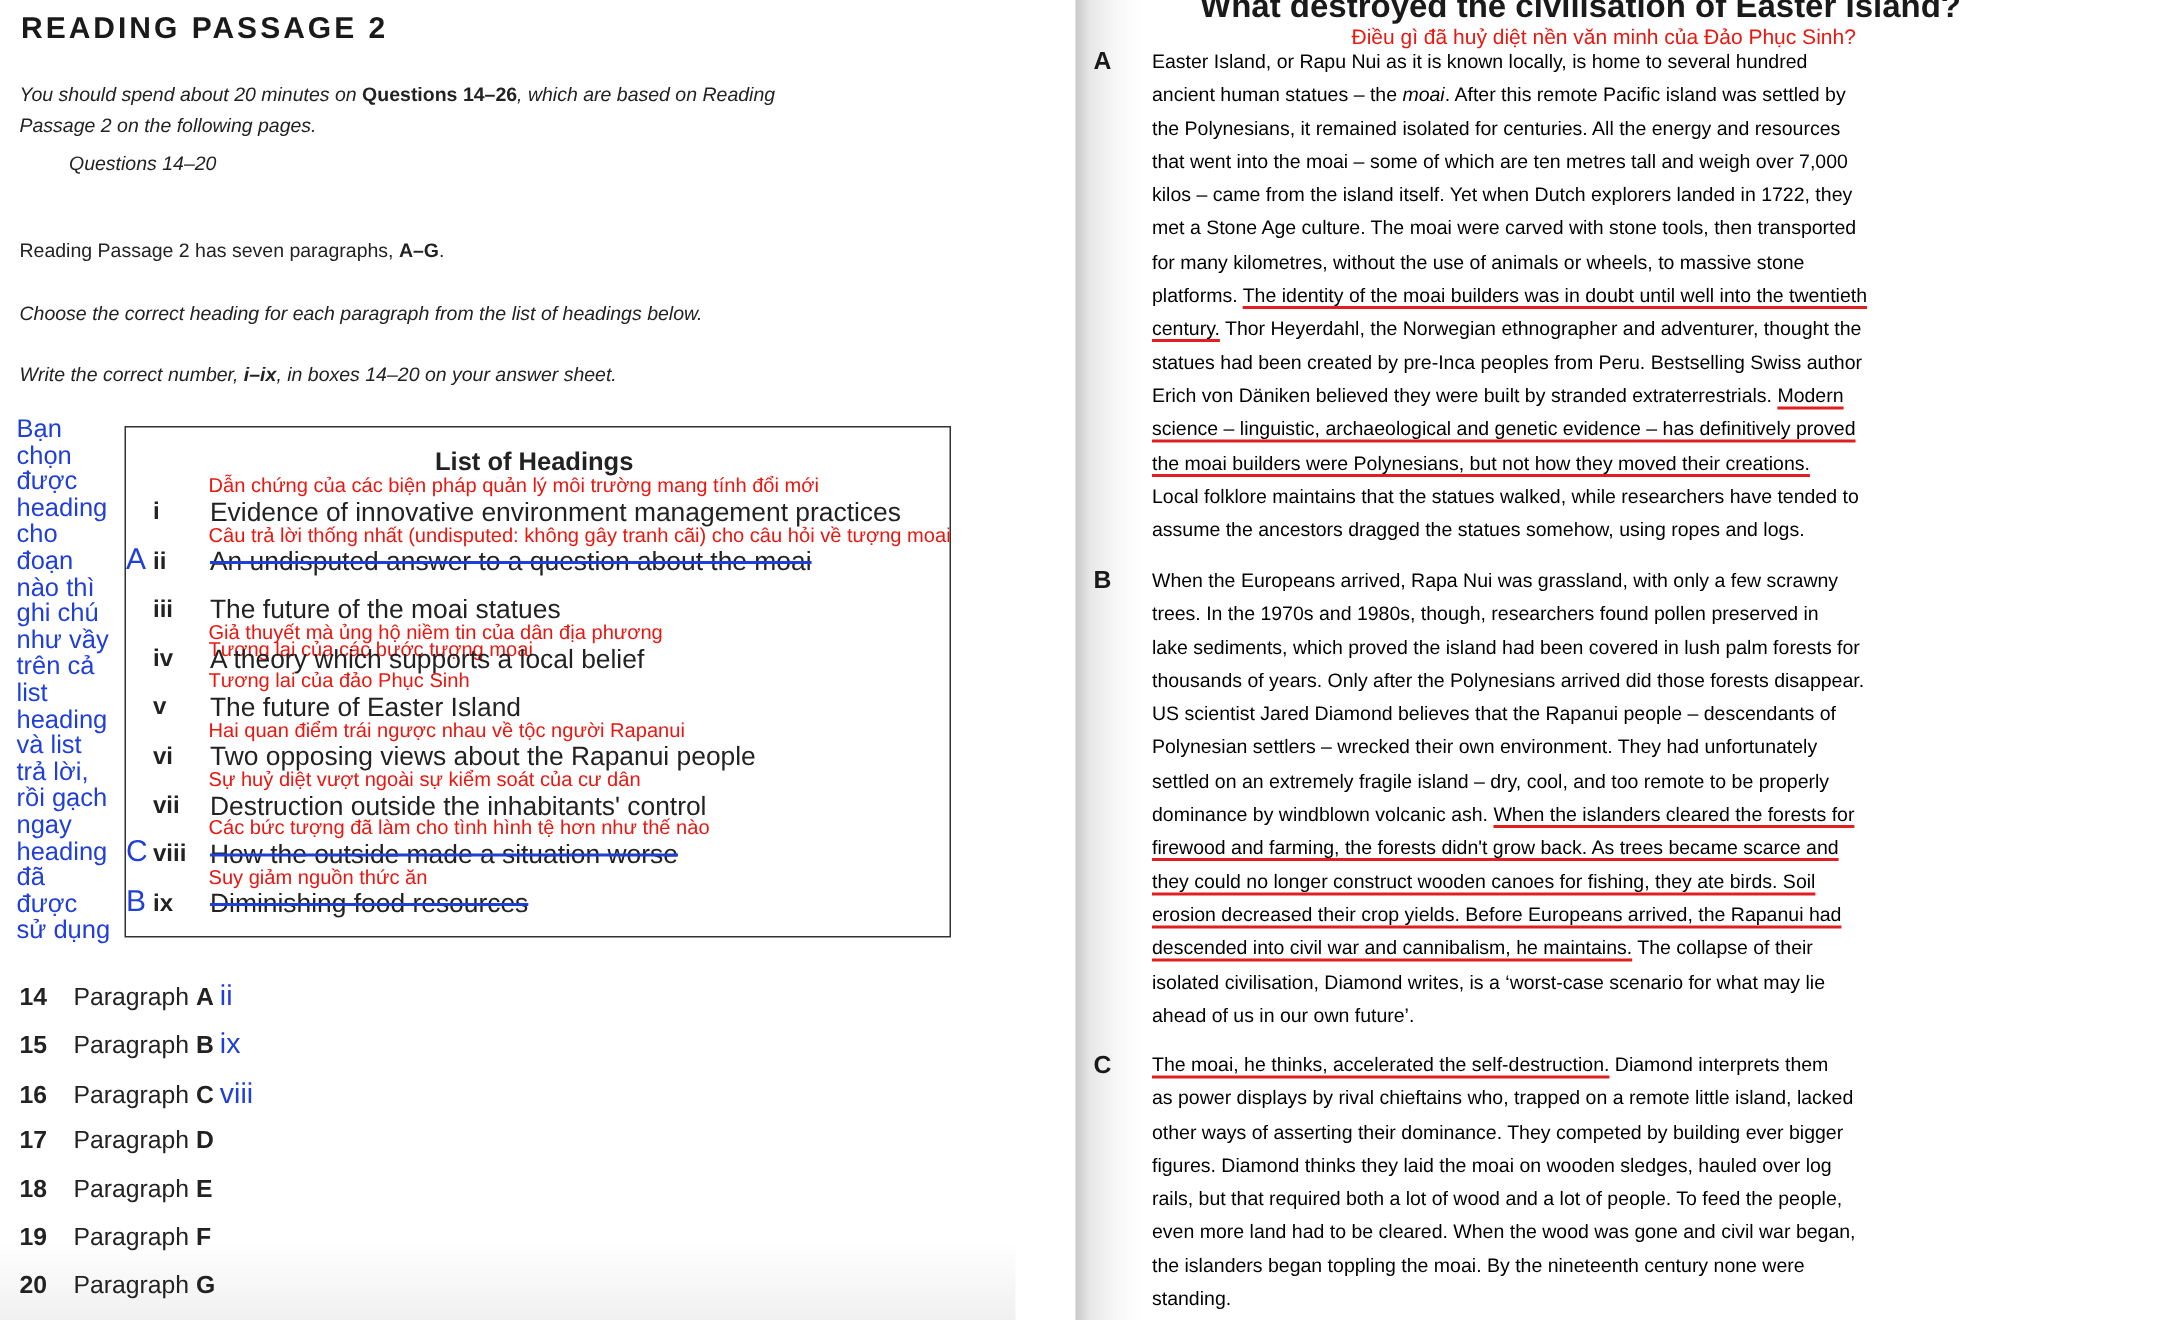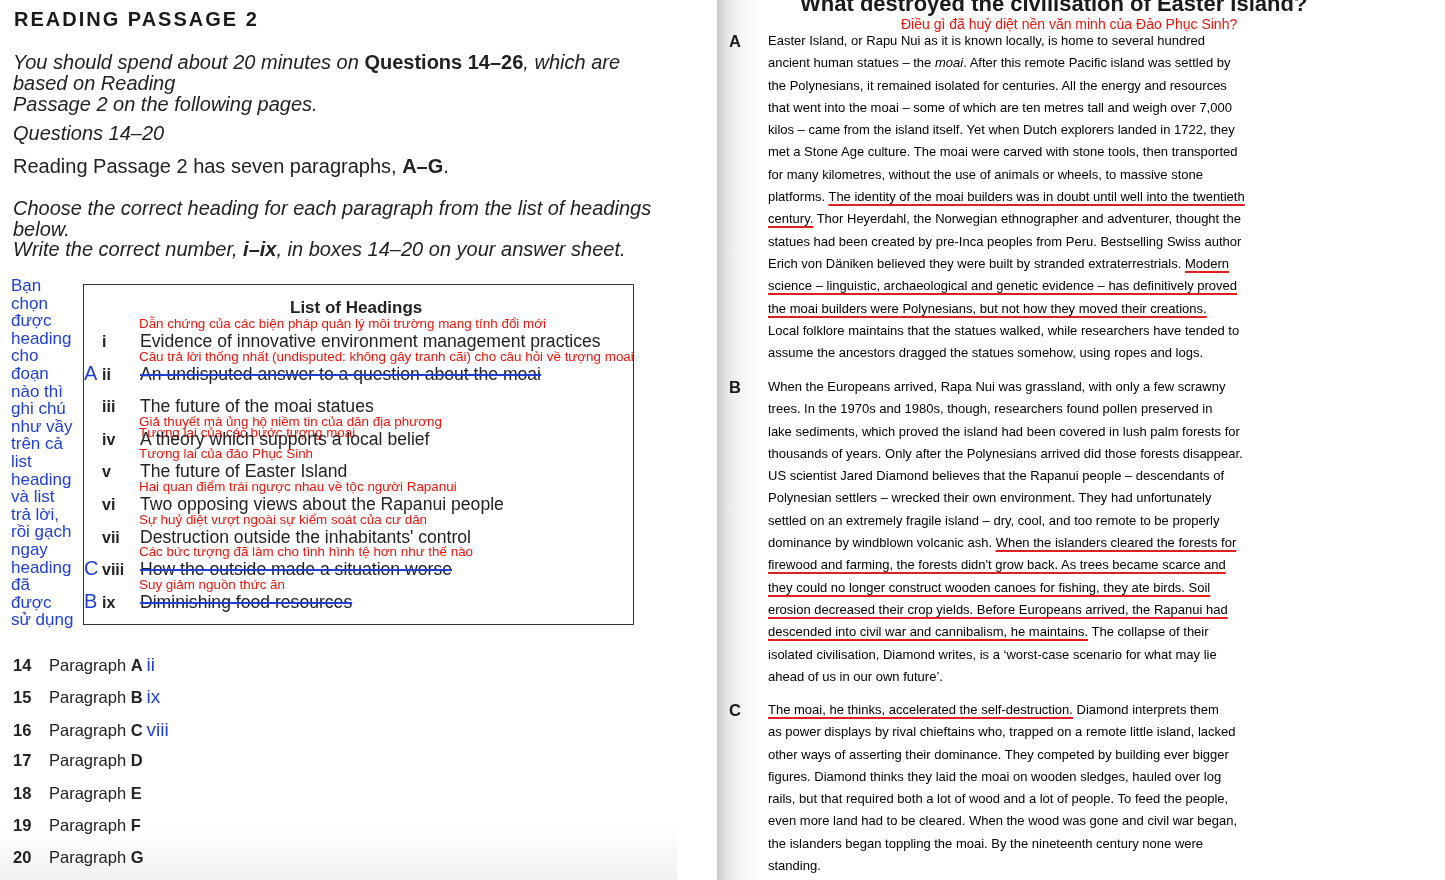"You should spend about 20" .lp-instr { font-size: 20px -> 13px }
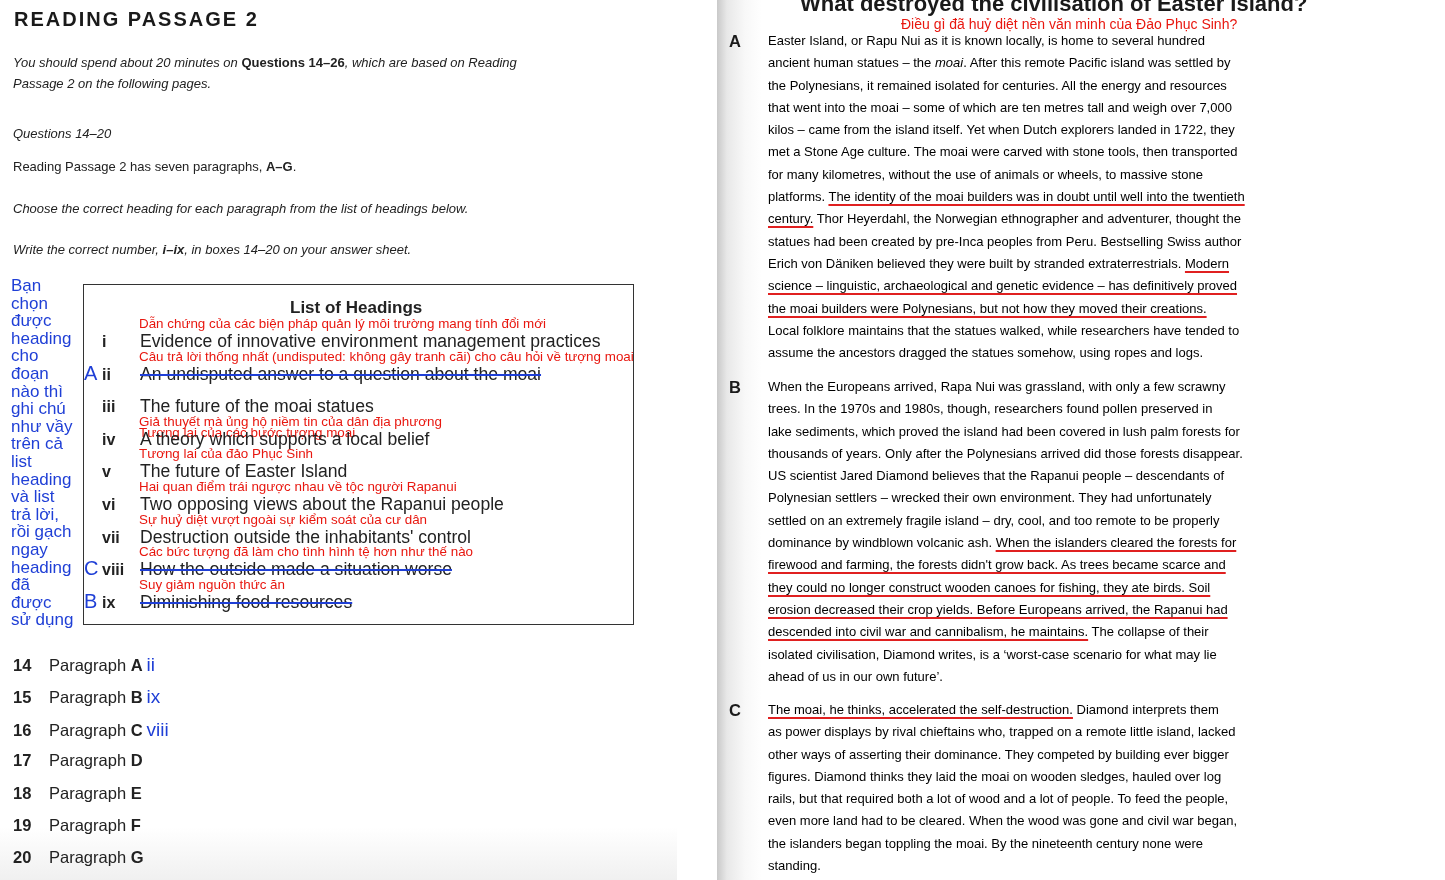"Questions 14–20" div.lp-instr { margin-left: none -> 33px; top: 123px -> 98px }
